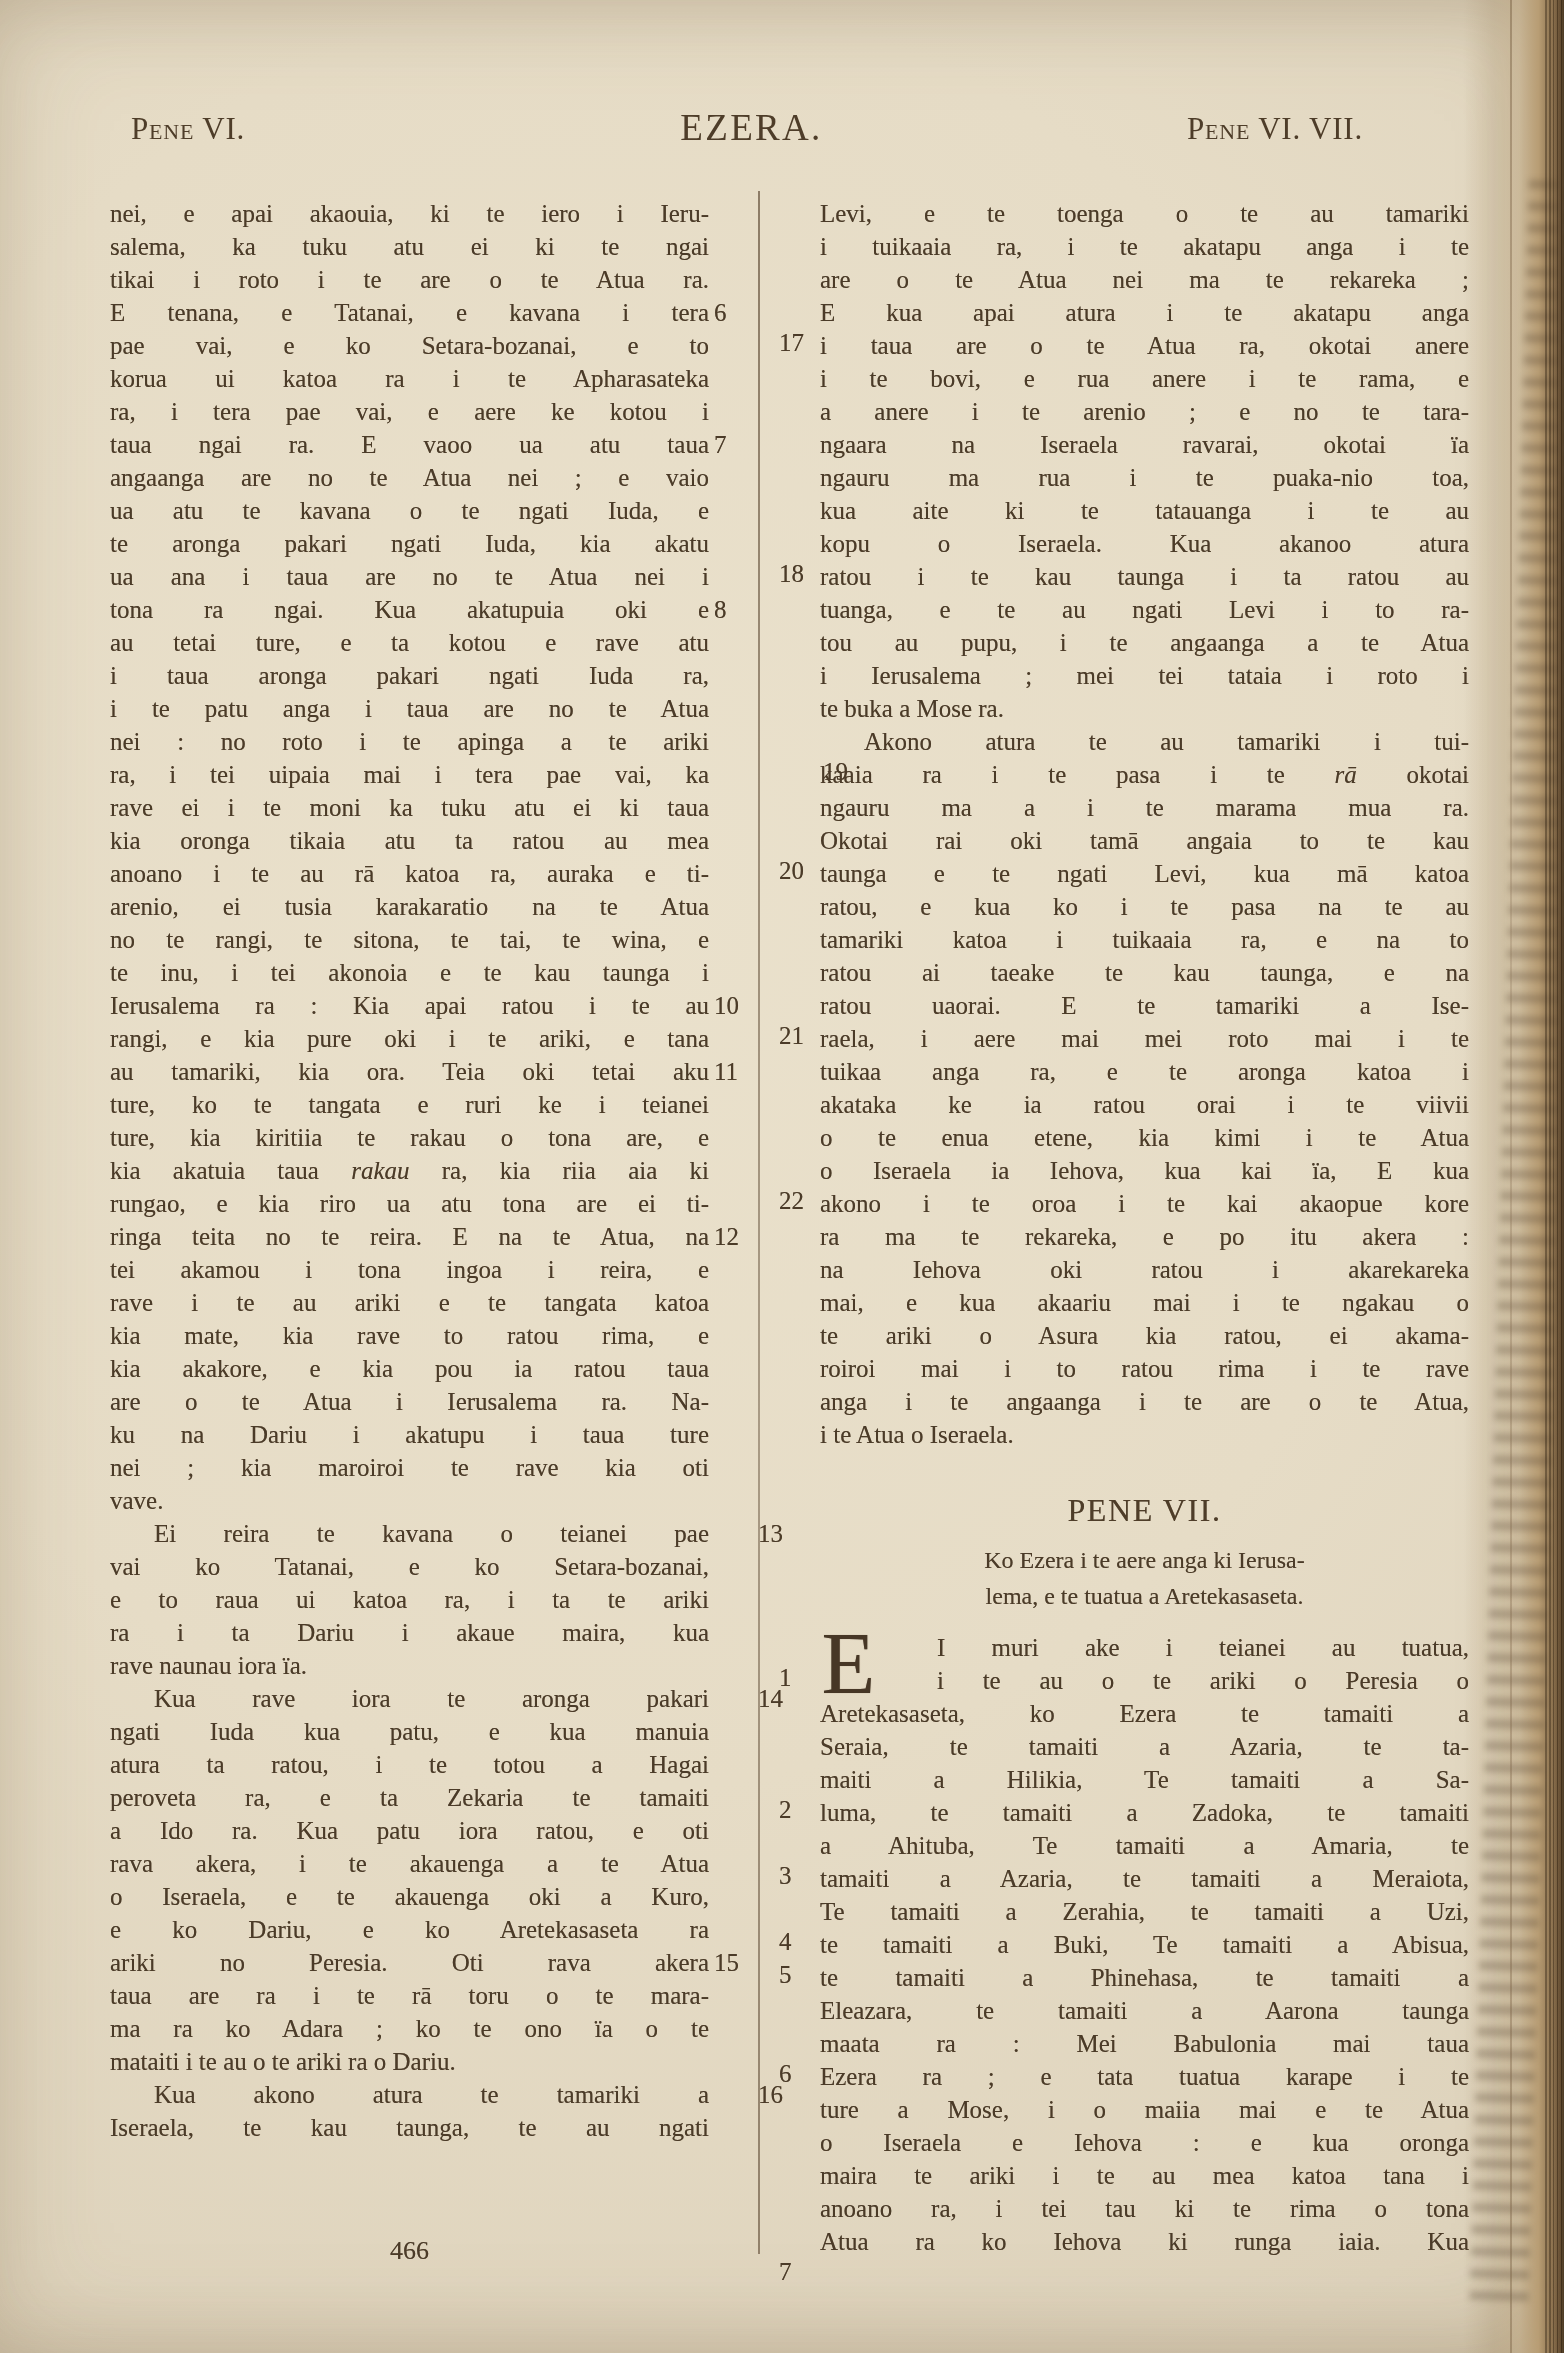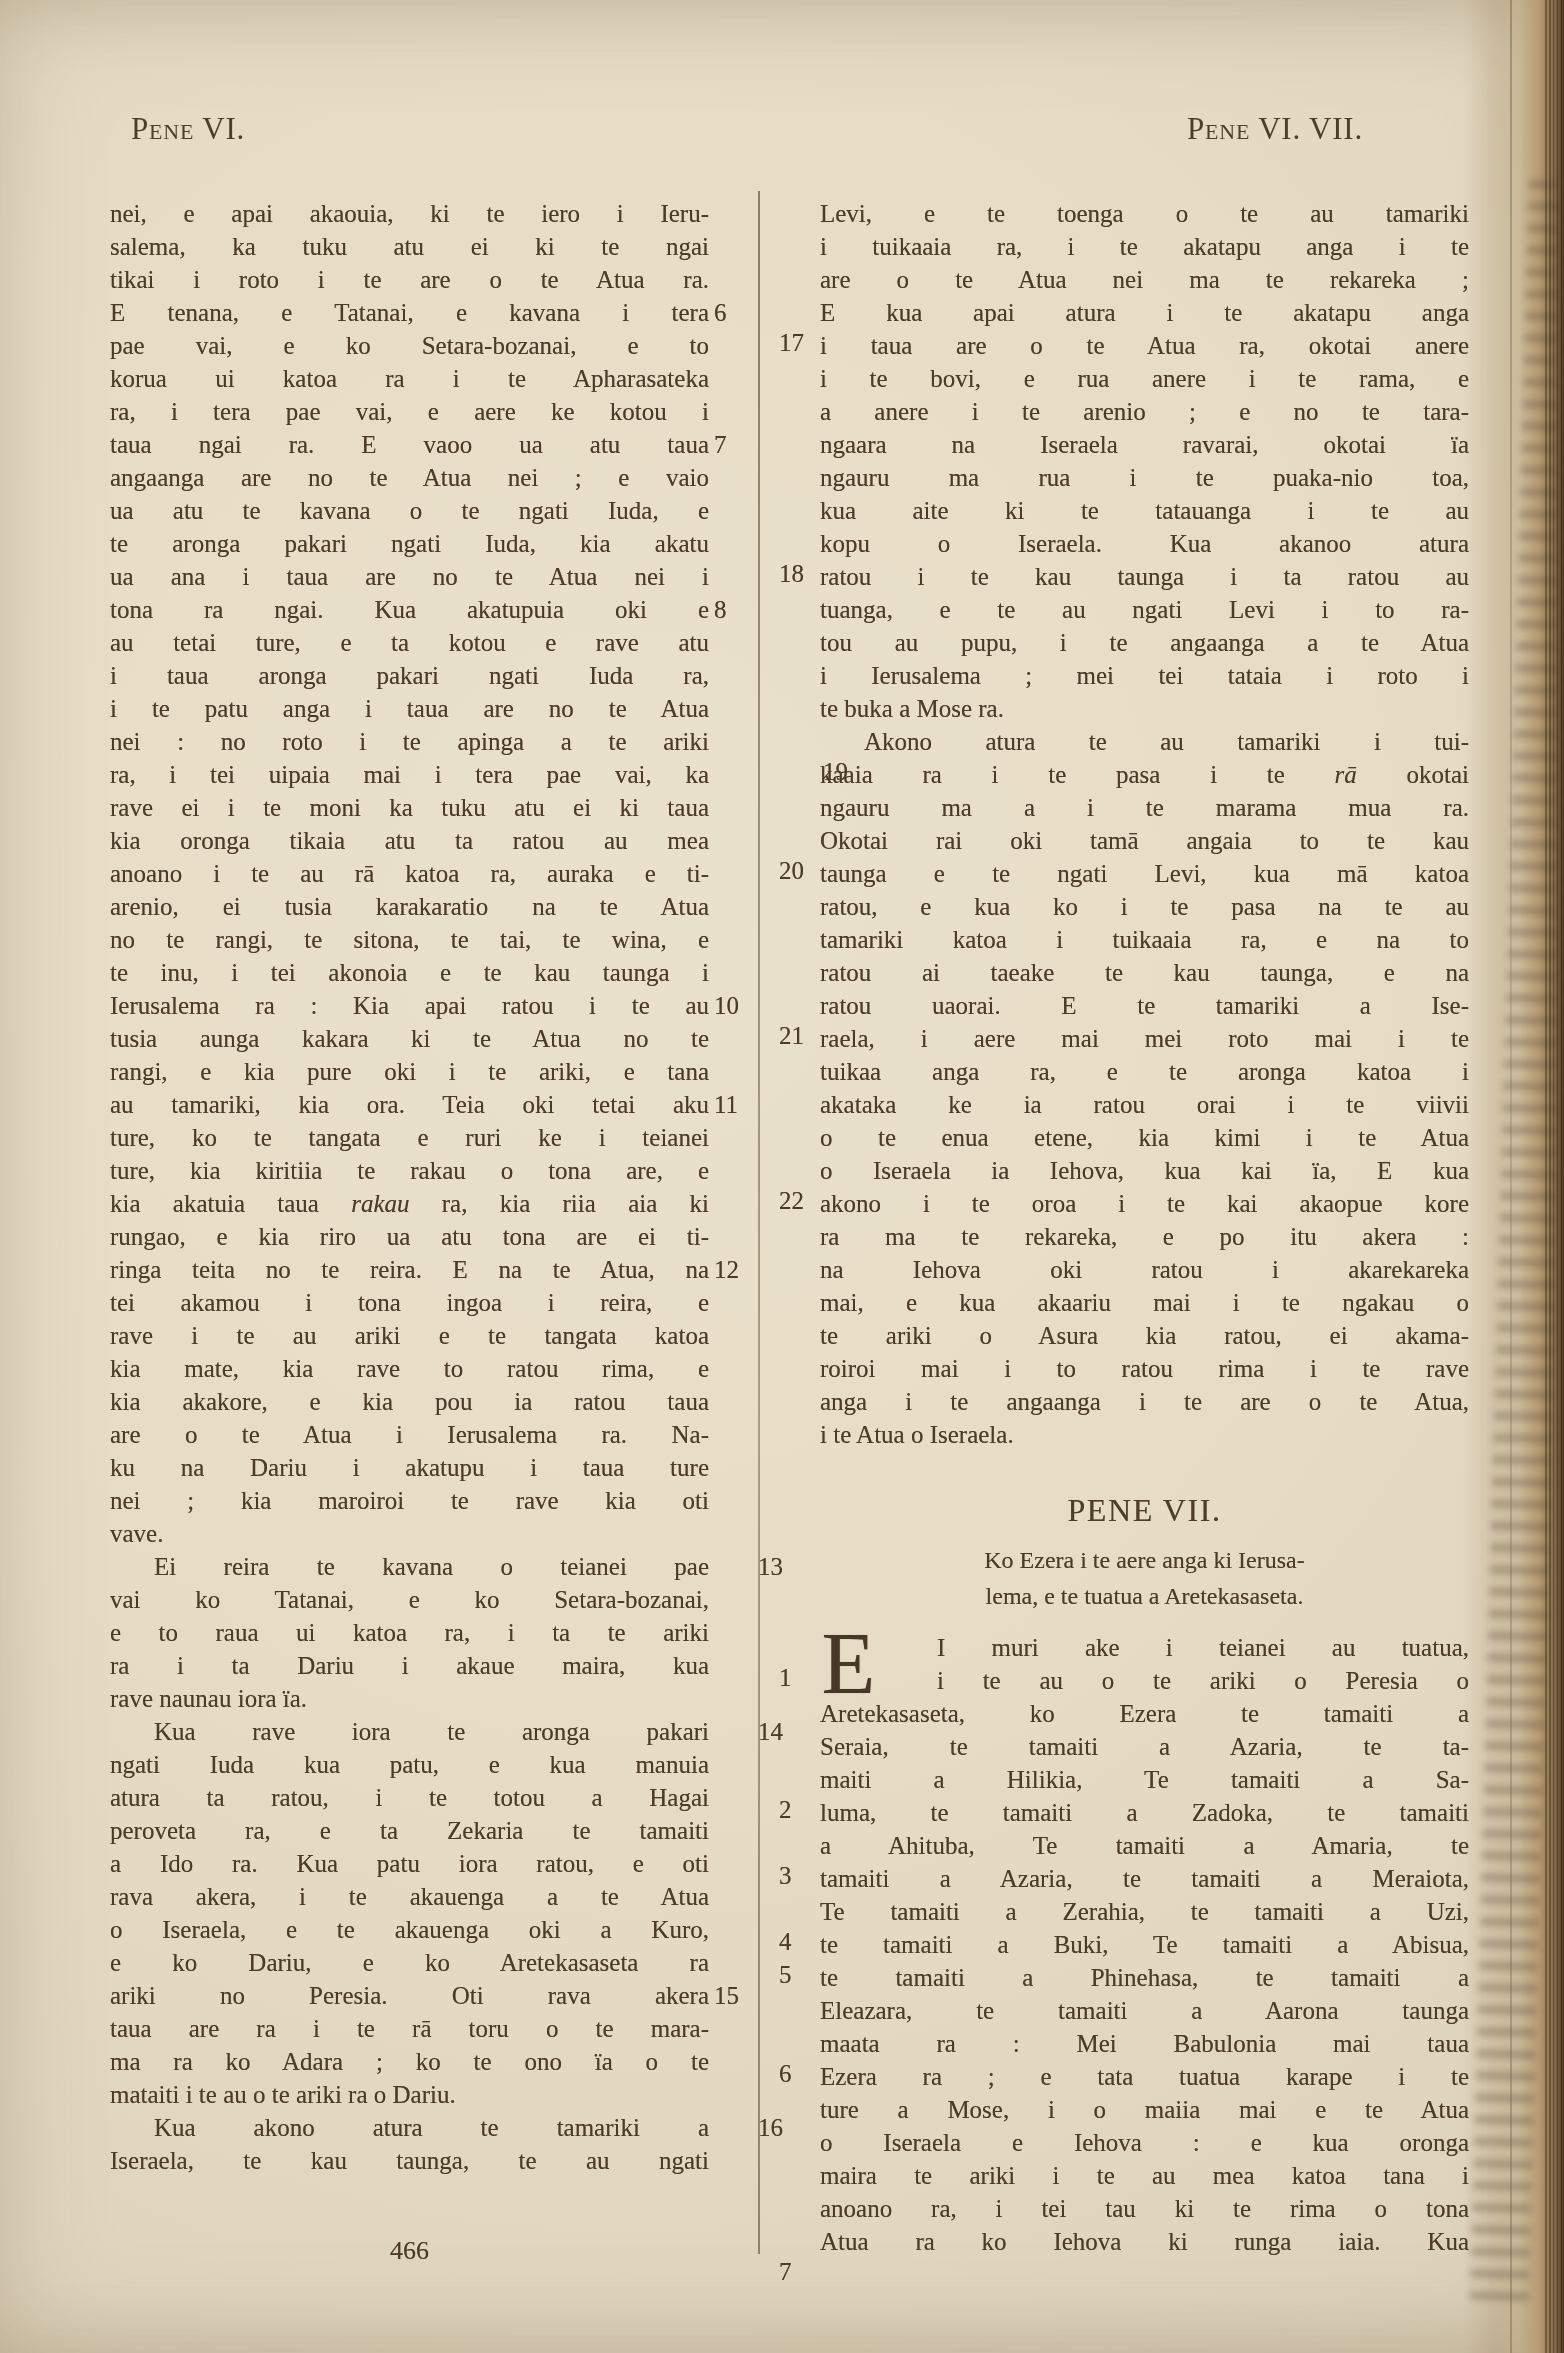"EZERA." span.rh-center { html: none -> <span>EZERA.</span> }
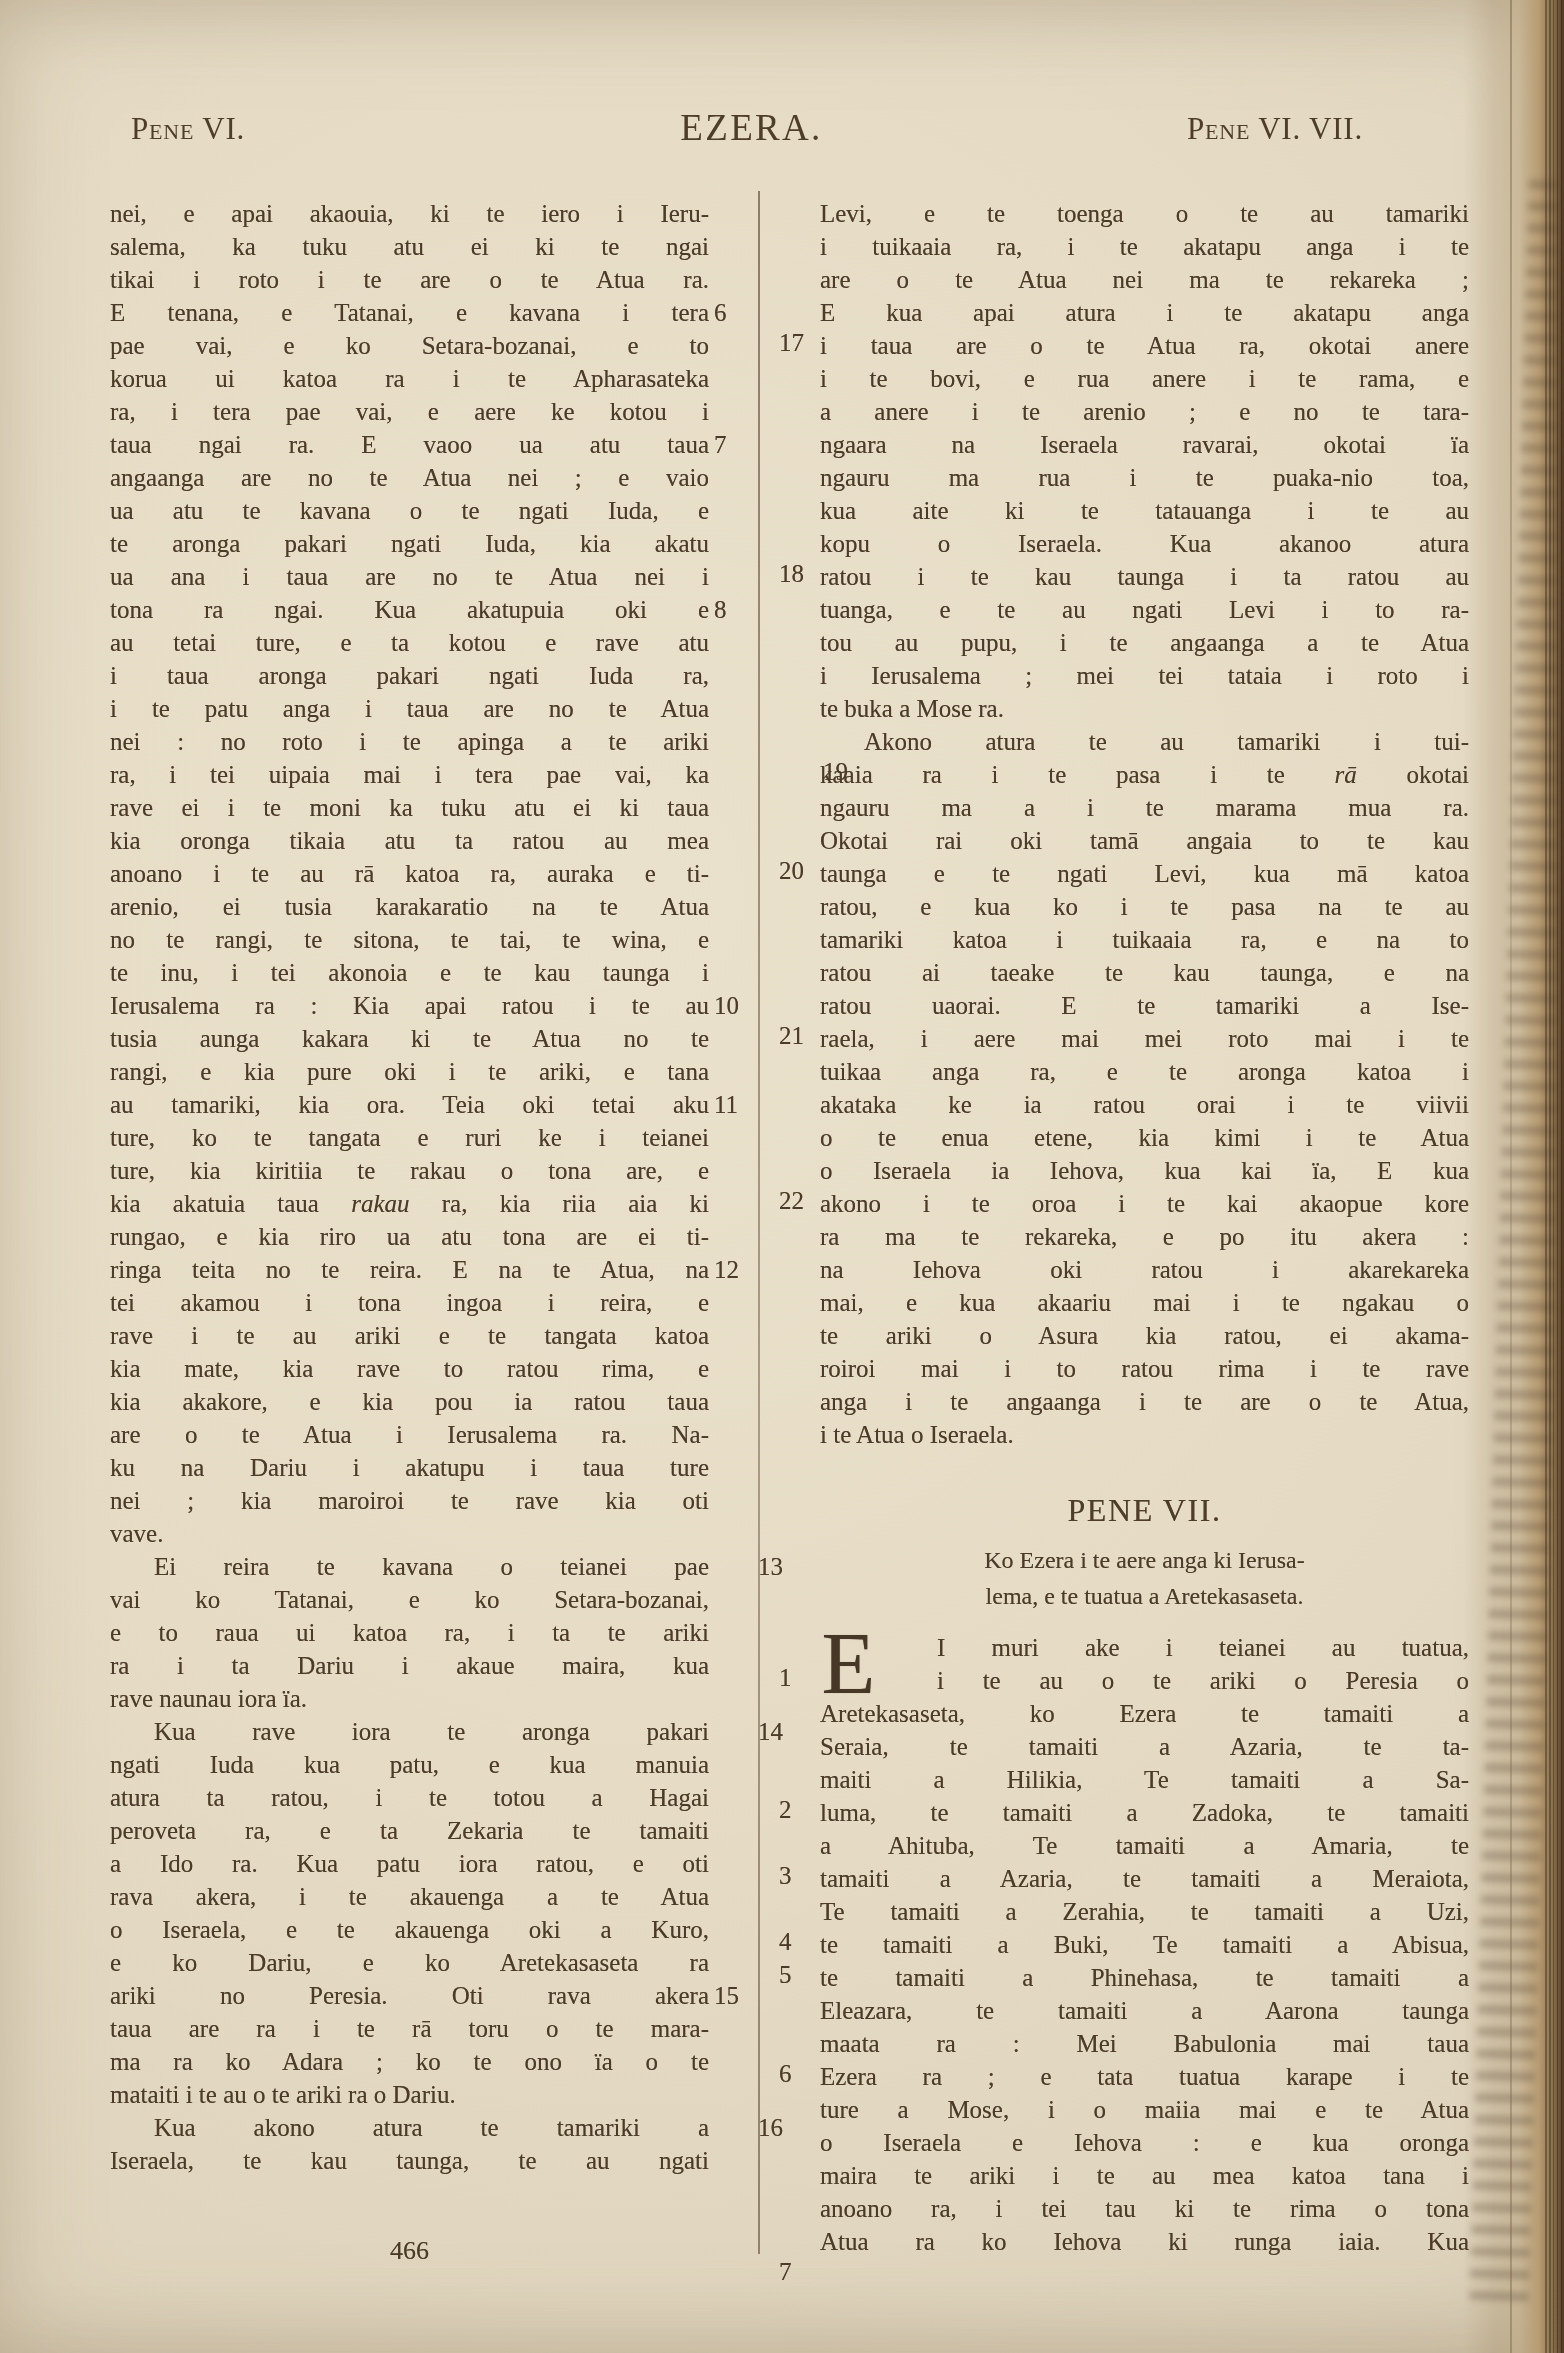"tusia aunga kakara ki te" div.line { html: <div><span>tusia aunga kakara ki te Atua no te</span></div> -> none }
